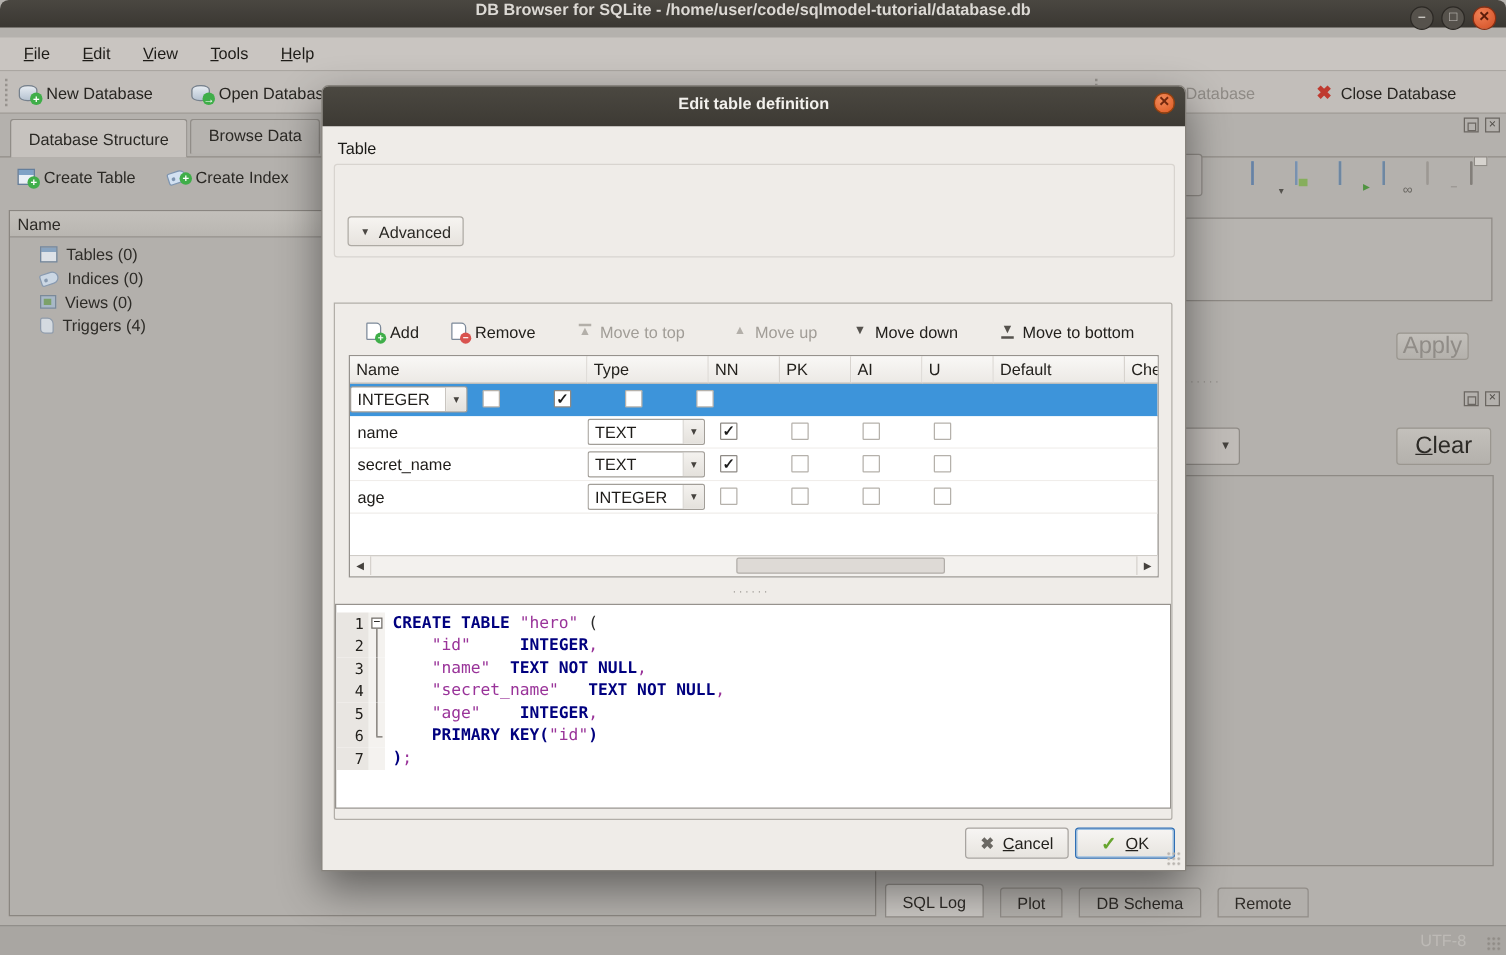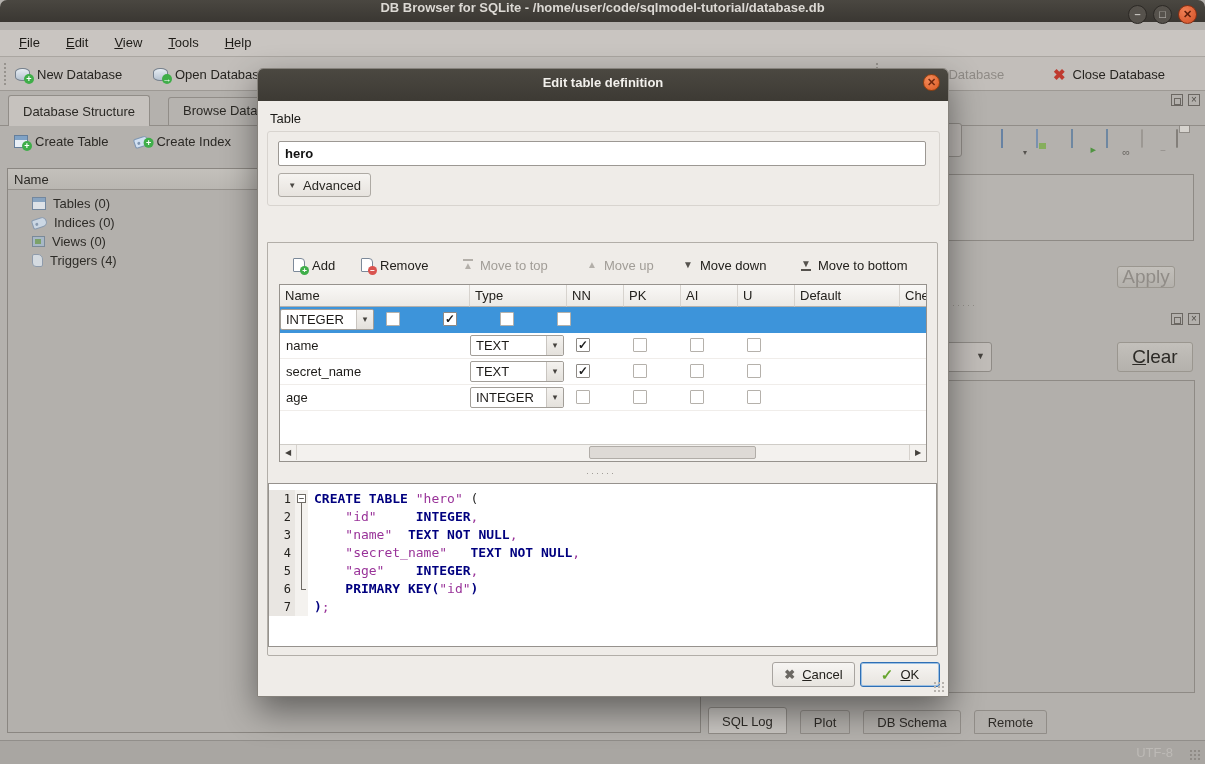"Database Structure" .main-tabbar { align-items: center -> flex-start; gap: 18px -> 2px }
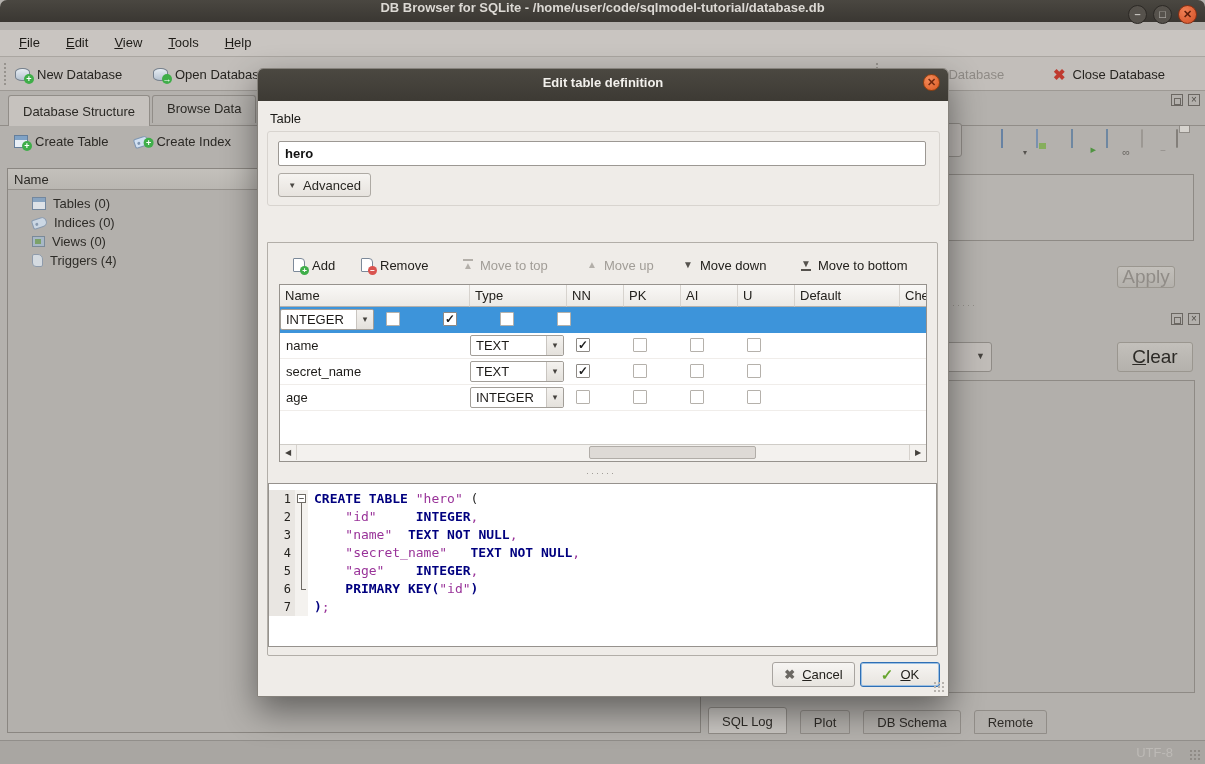"hero" input.table-input { html: <input> -> none }
